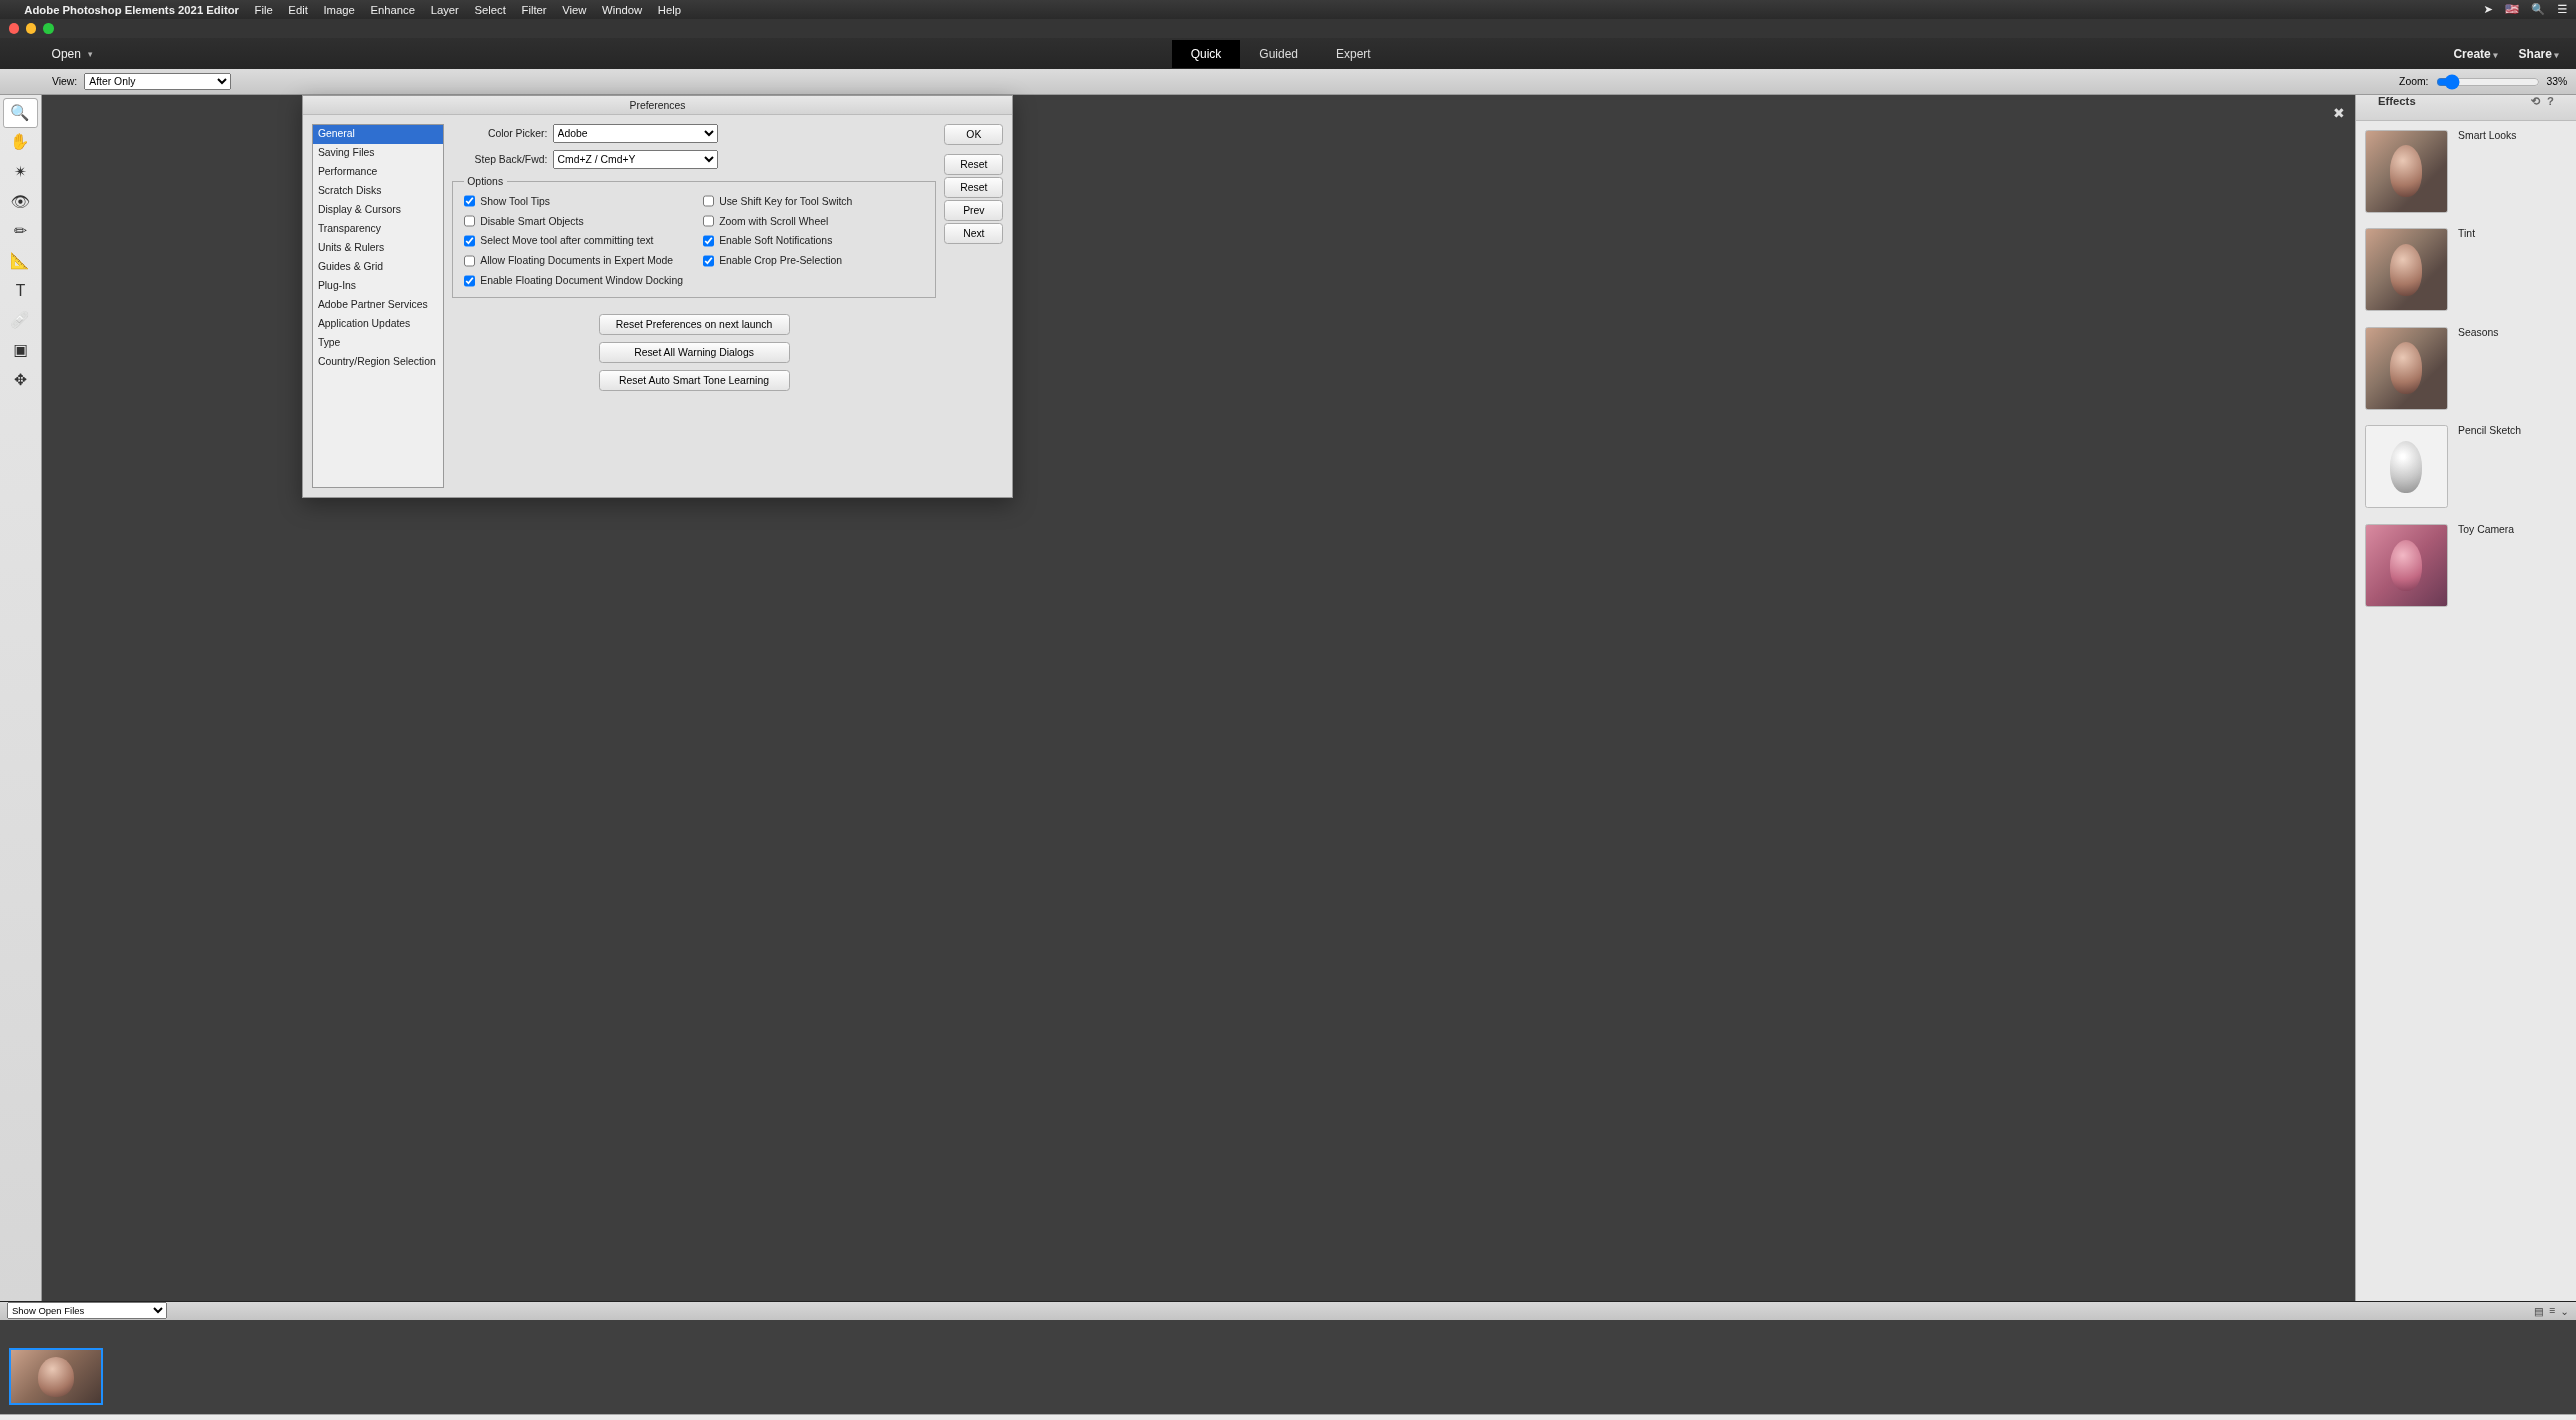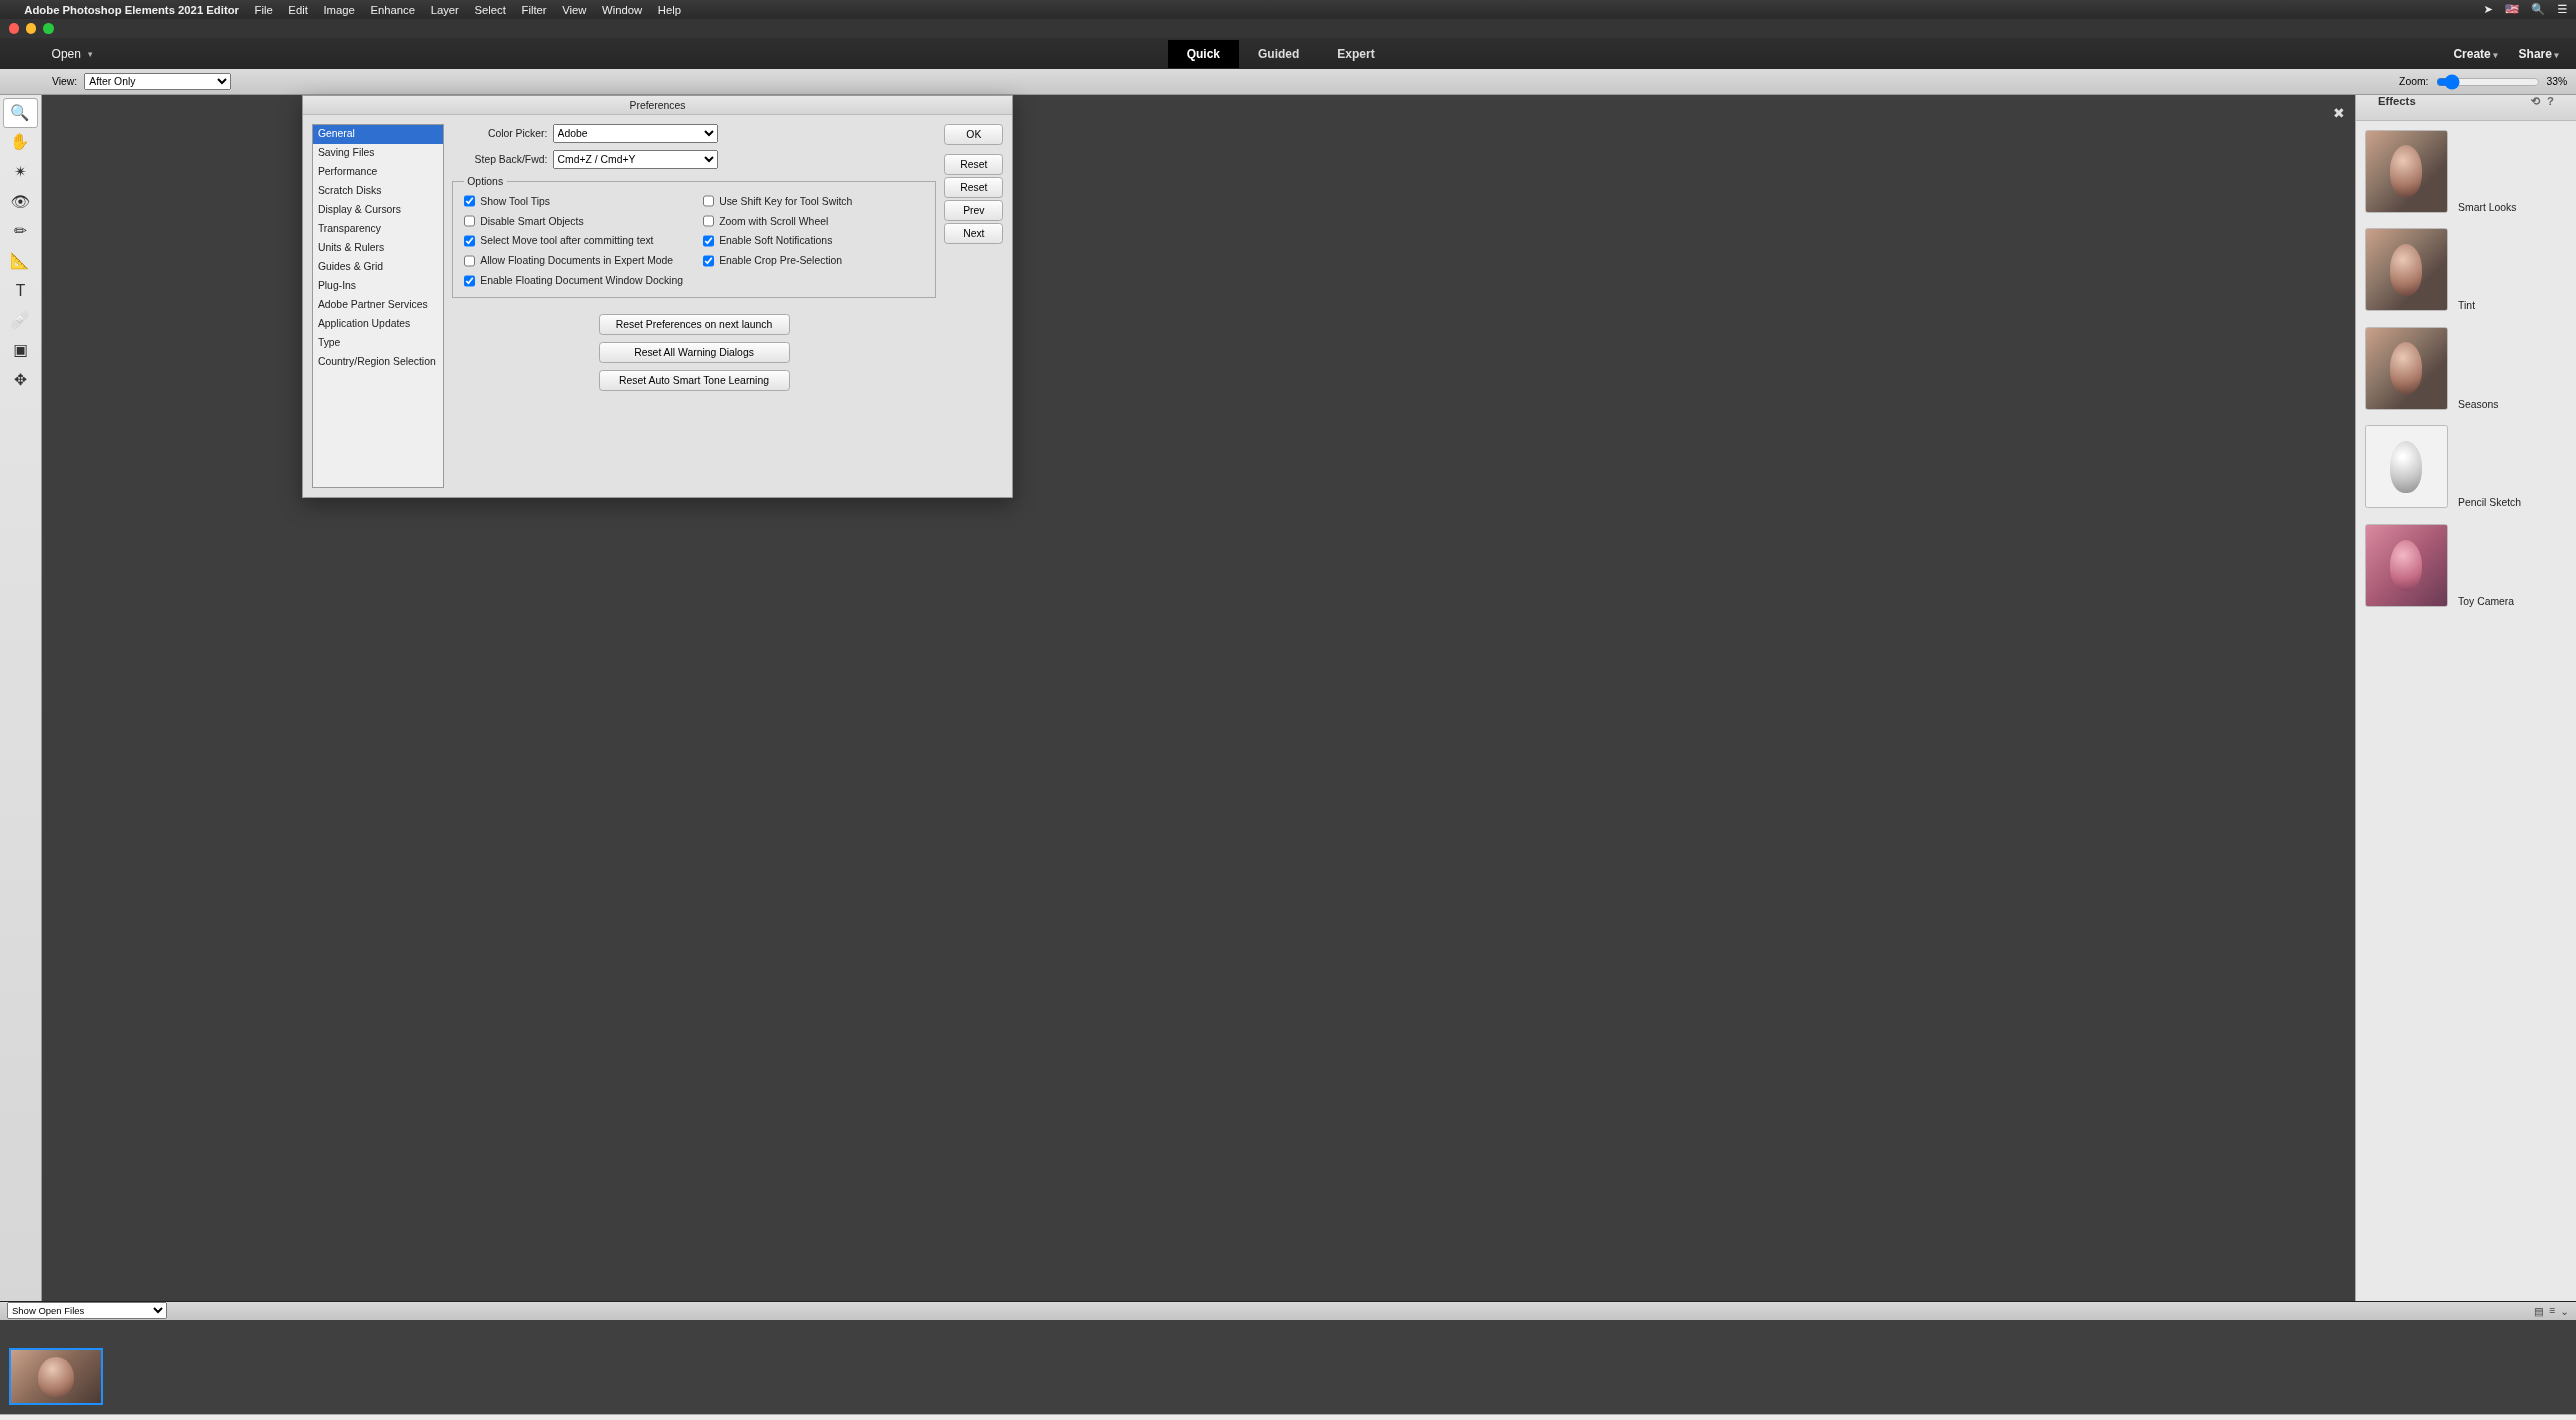"Quick" .app-bar .mode { font-weight: 700 -> 400 }
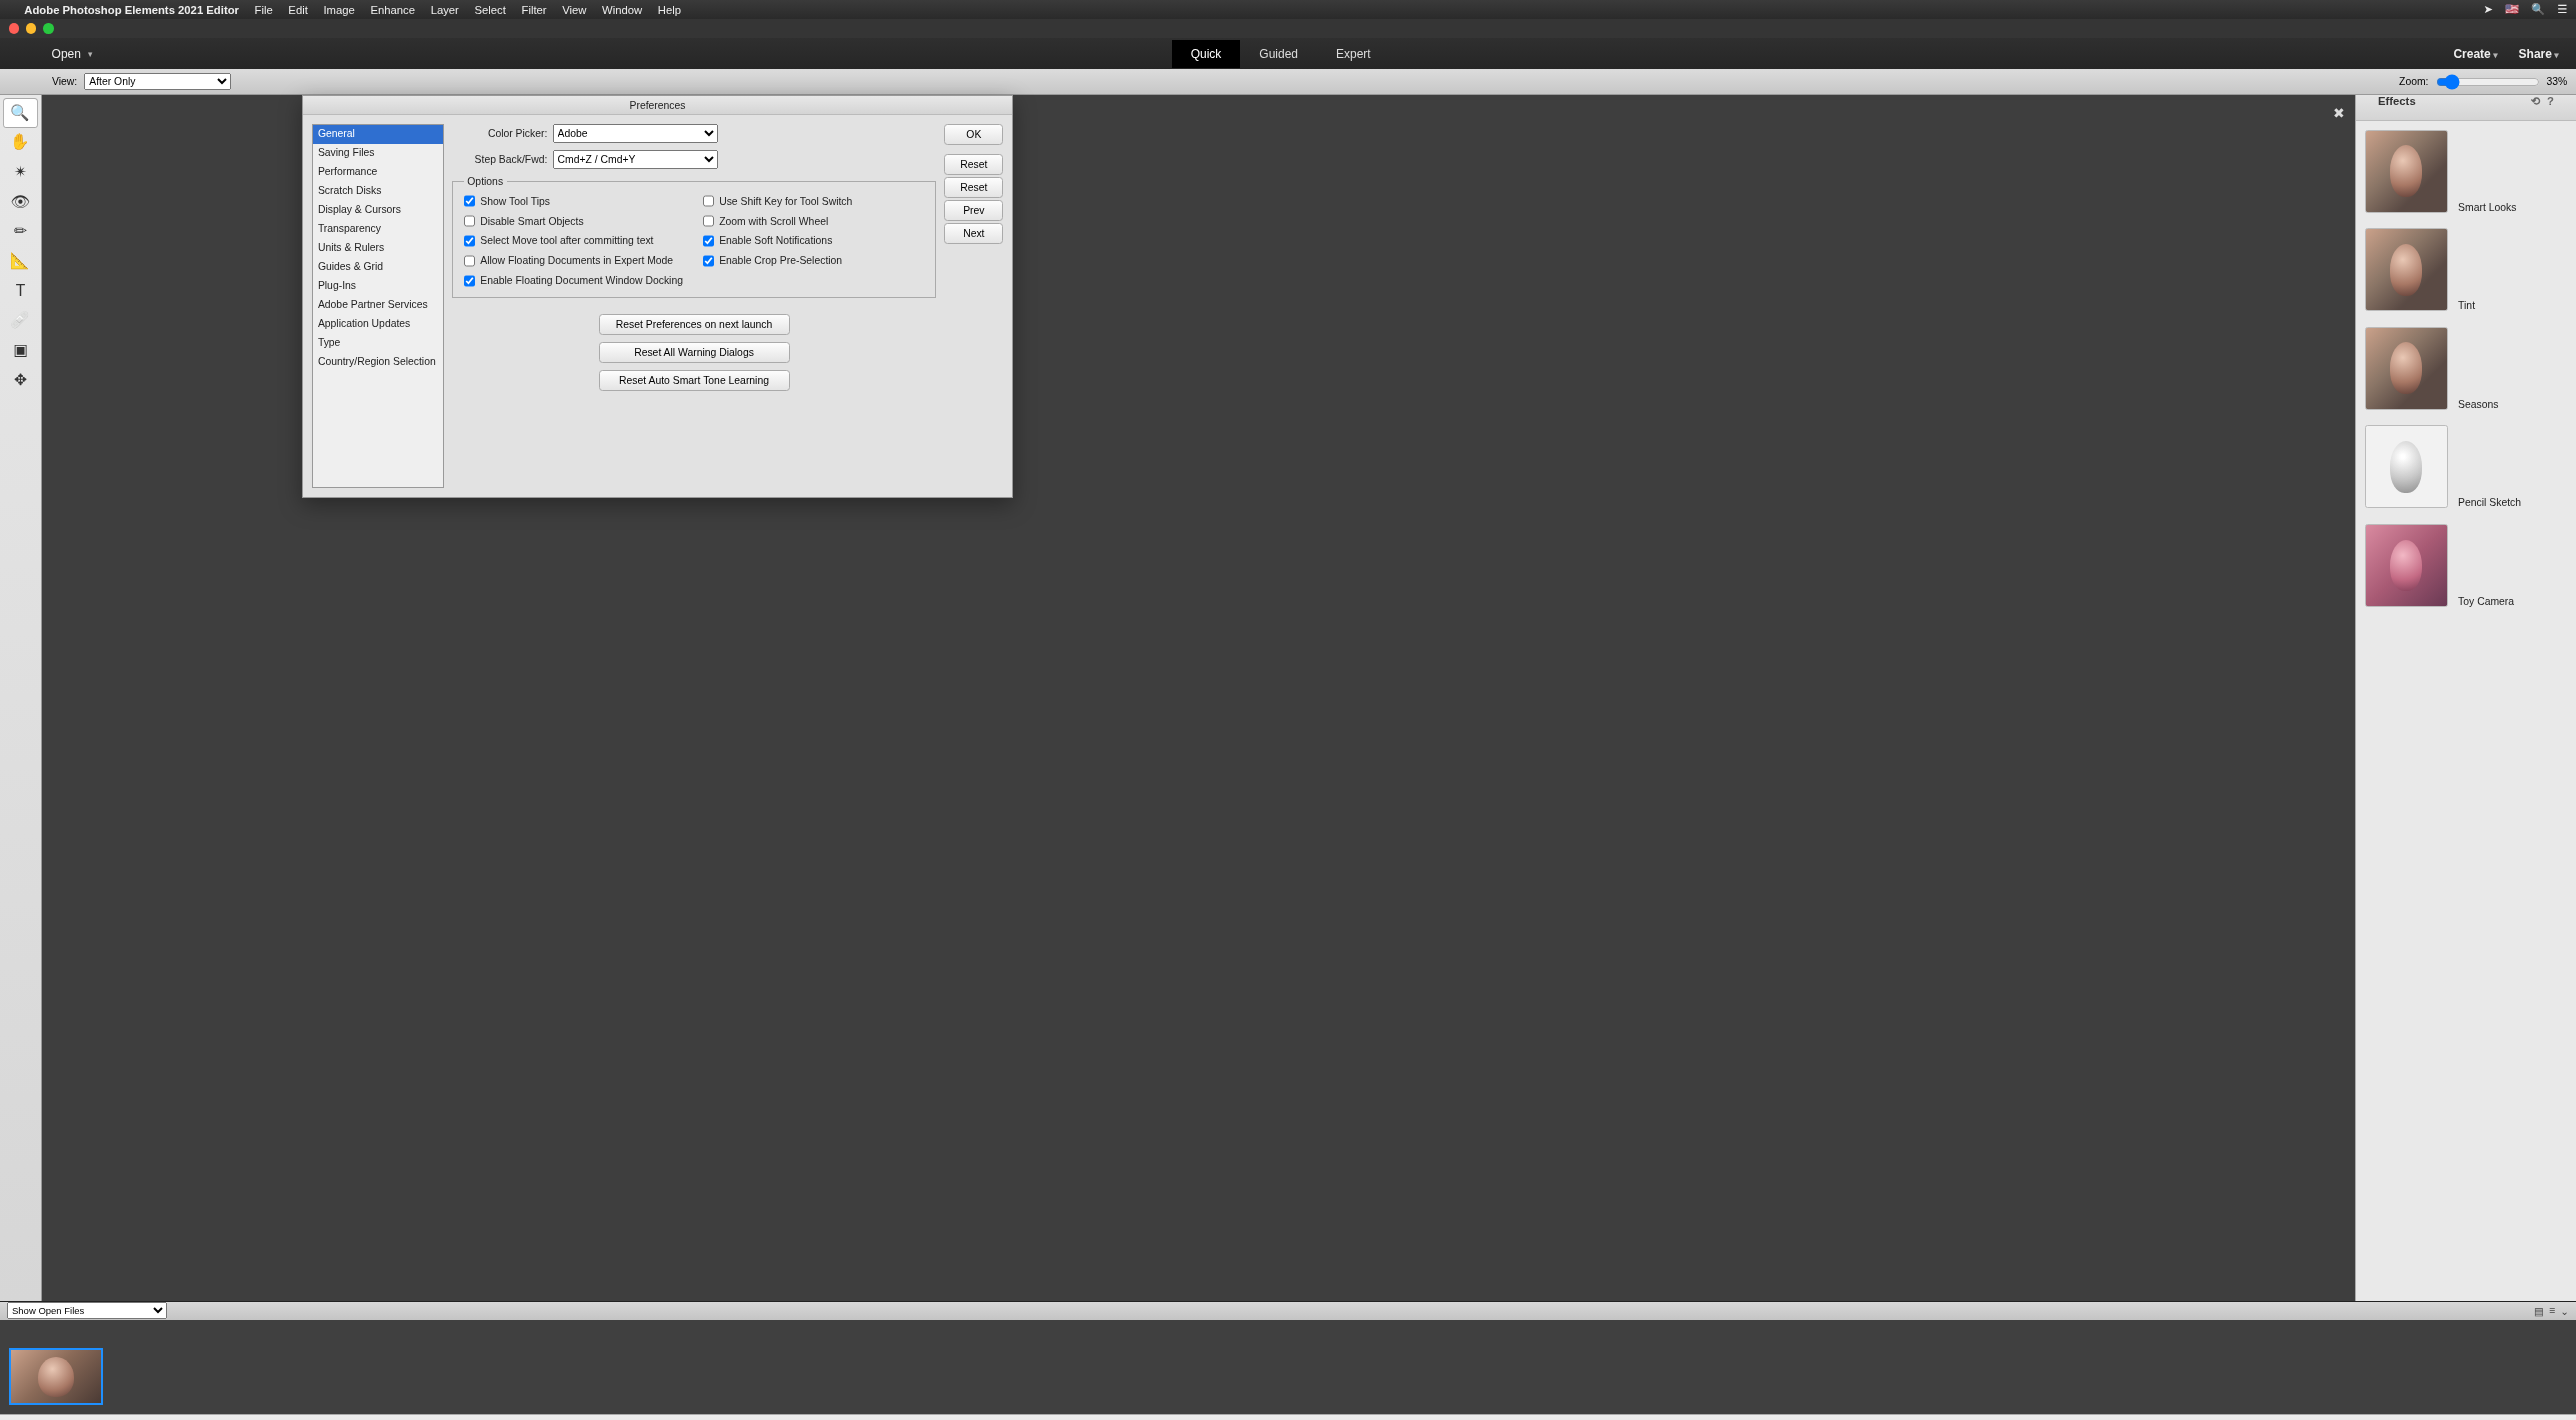"Smart Looks" .effects-panel .item { align-items: flex-end -> flex-start }
